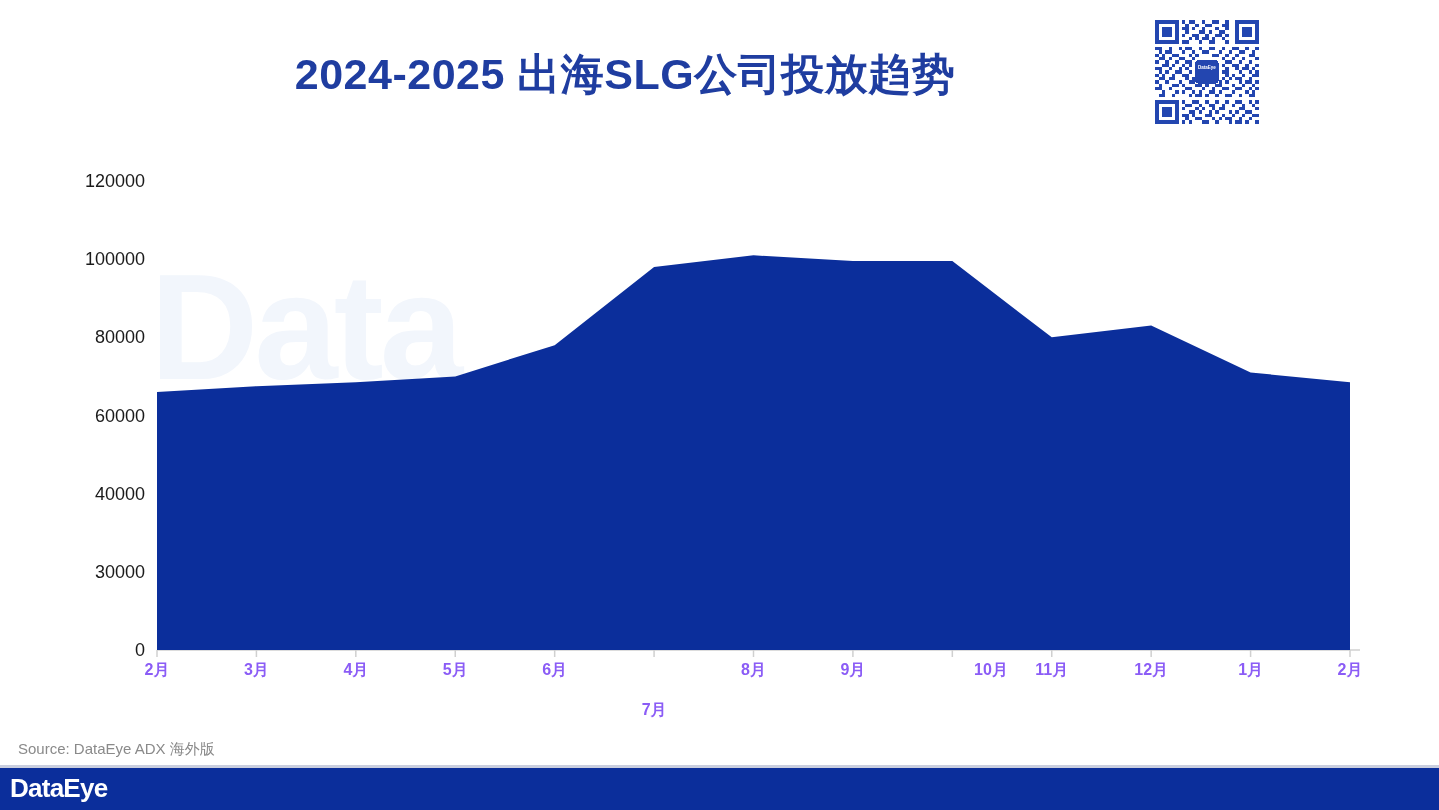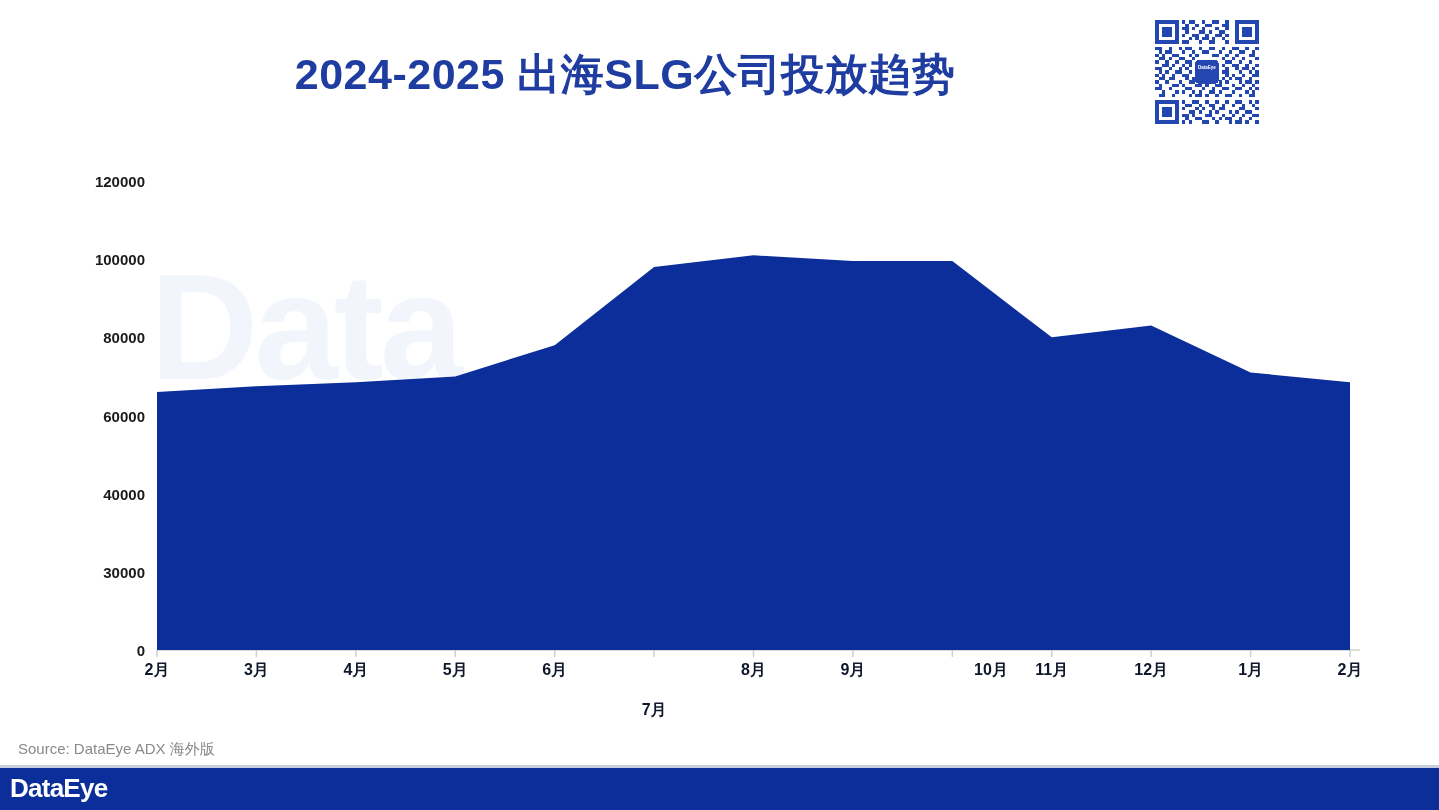"120000" .ytick-label { font-size: 15px -> 18px; font-weight: bold -> normal }
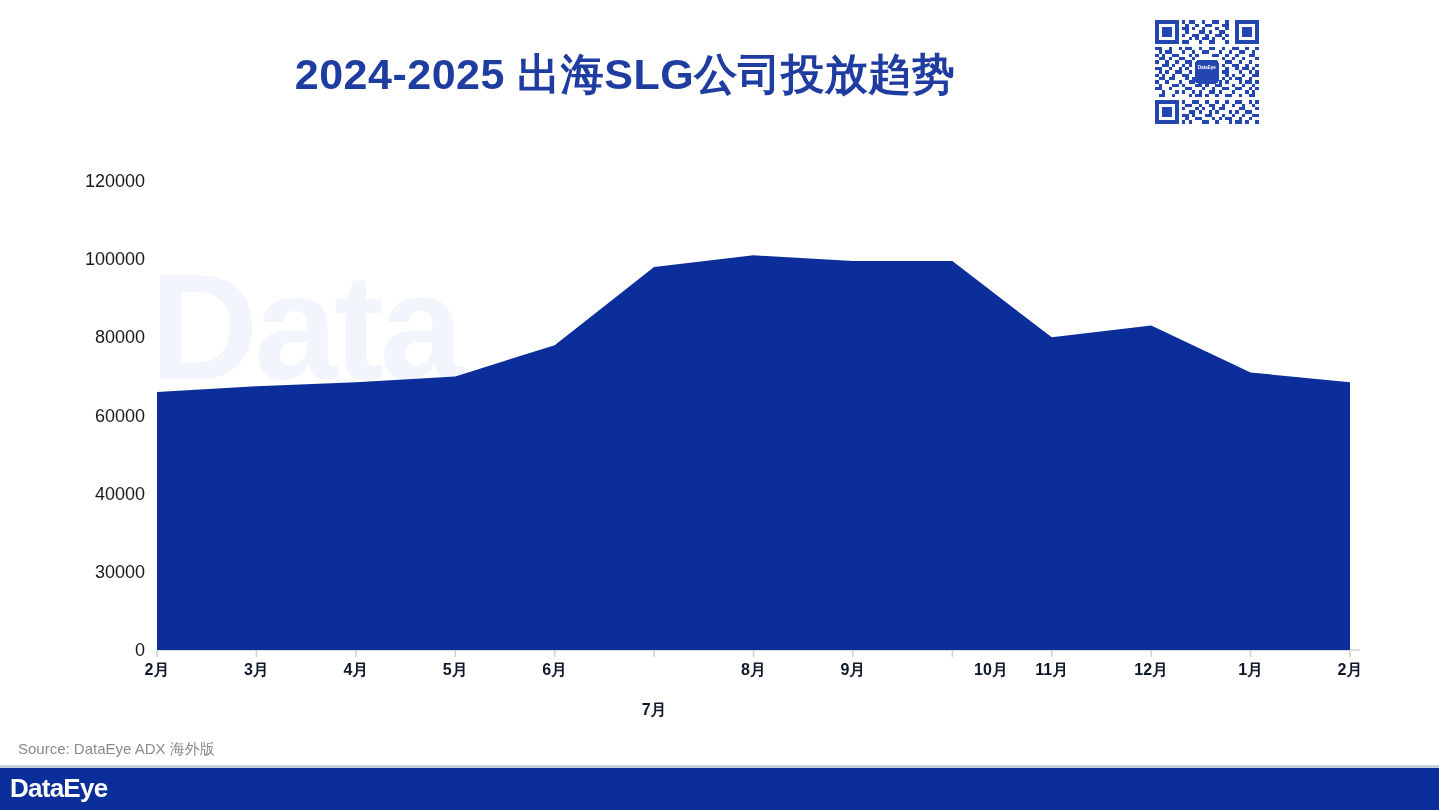"2月" .xtick-label { color: #0f172a -> #8b5cf6 }
